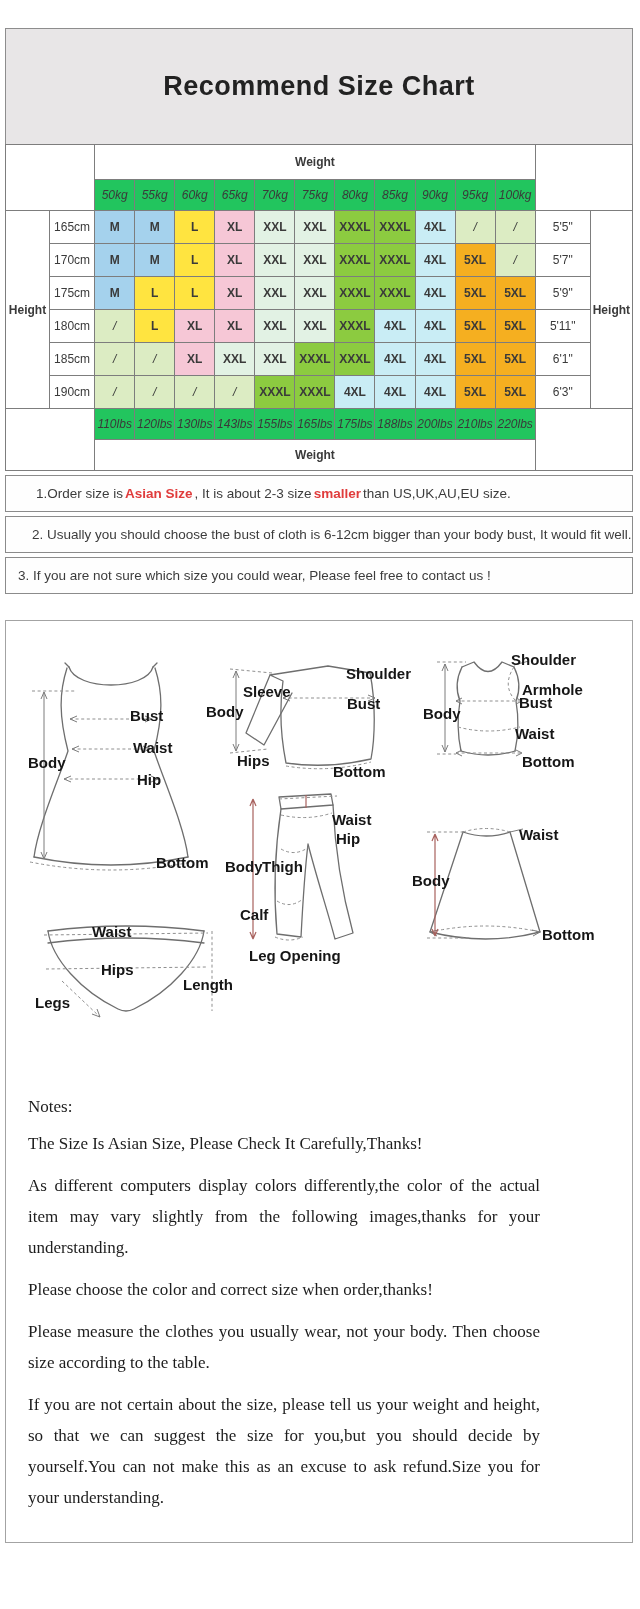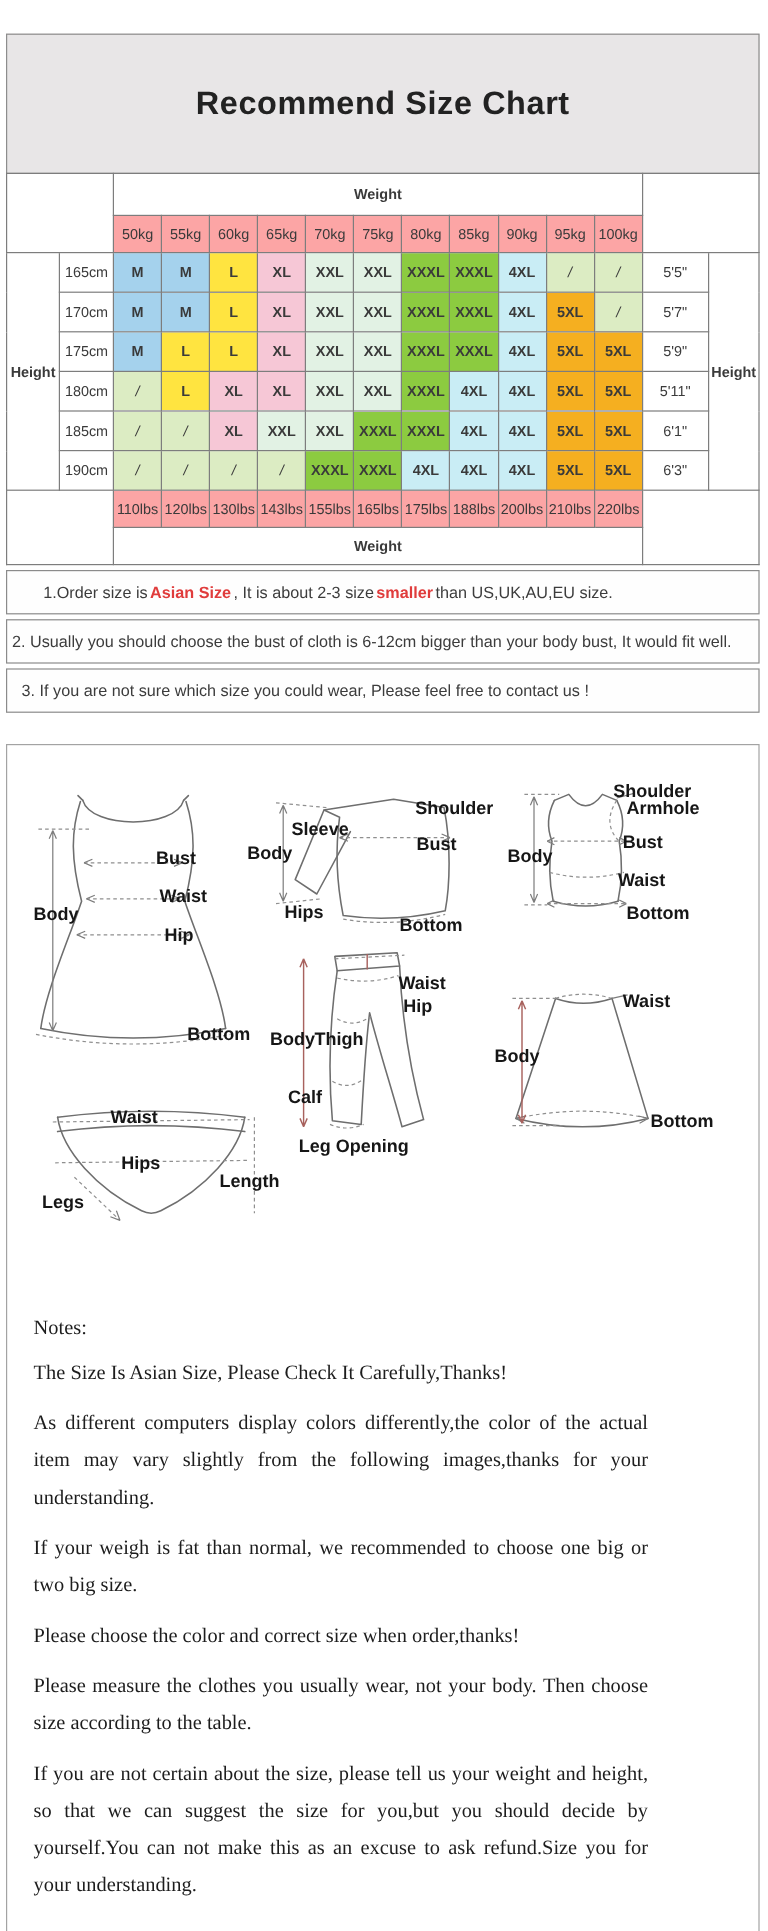"50kg" td.sub { background: #fca5a5 -> #22c55e; font-style: none -> italic }
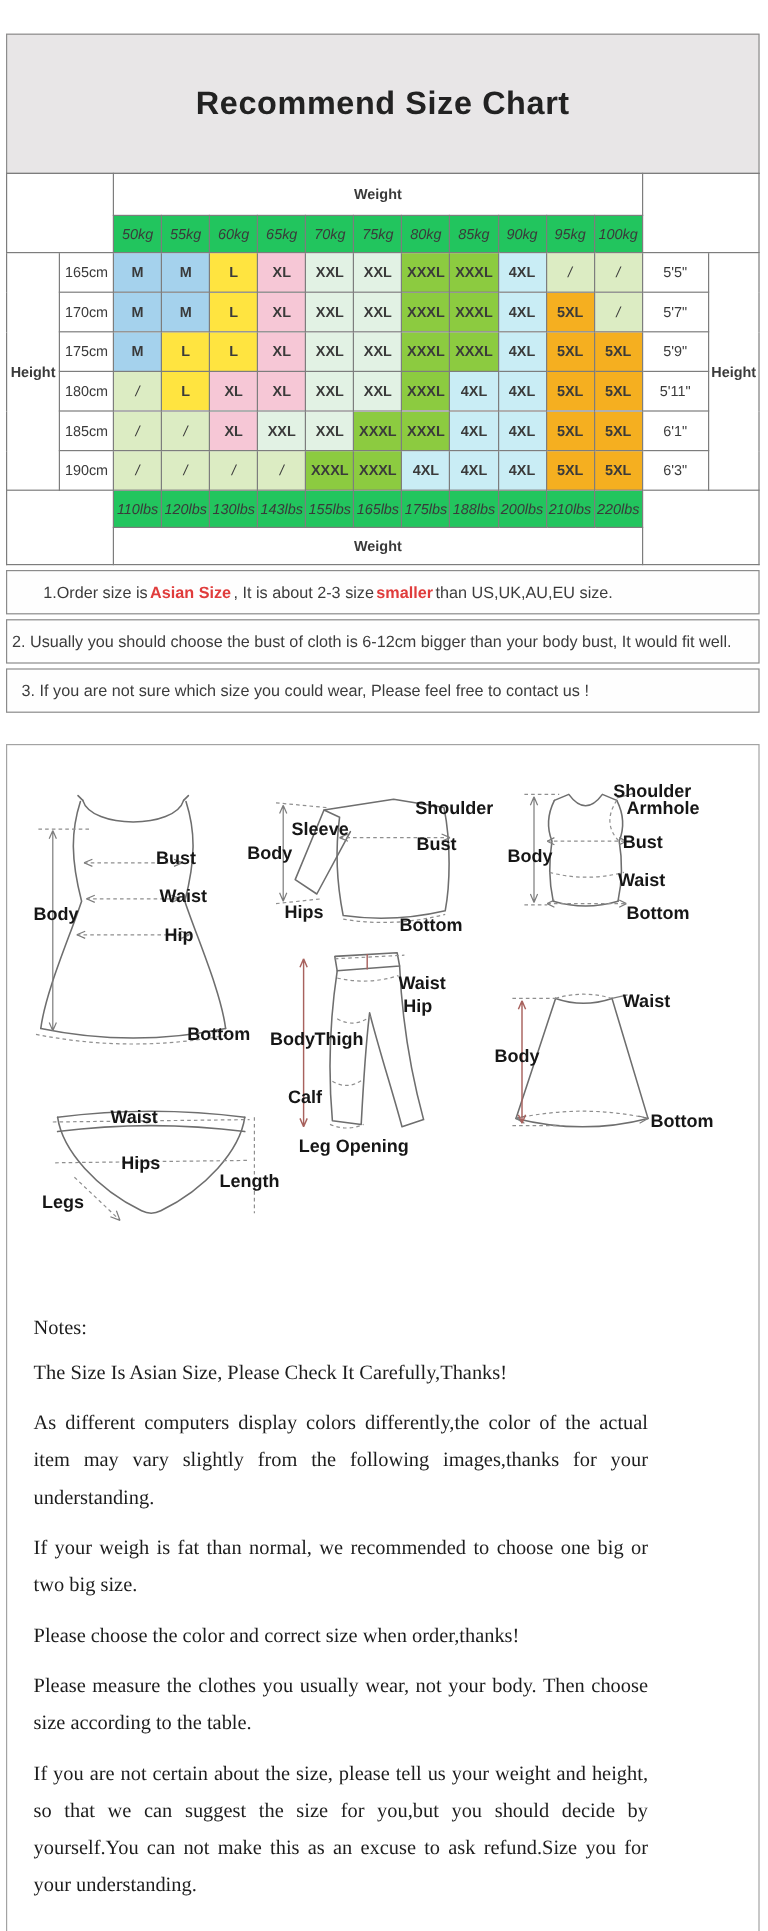"2. Usually you should choose" .note-box.n2 { padding-left: 4px -> 26px }
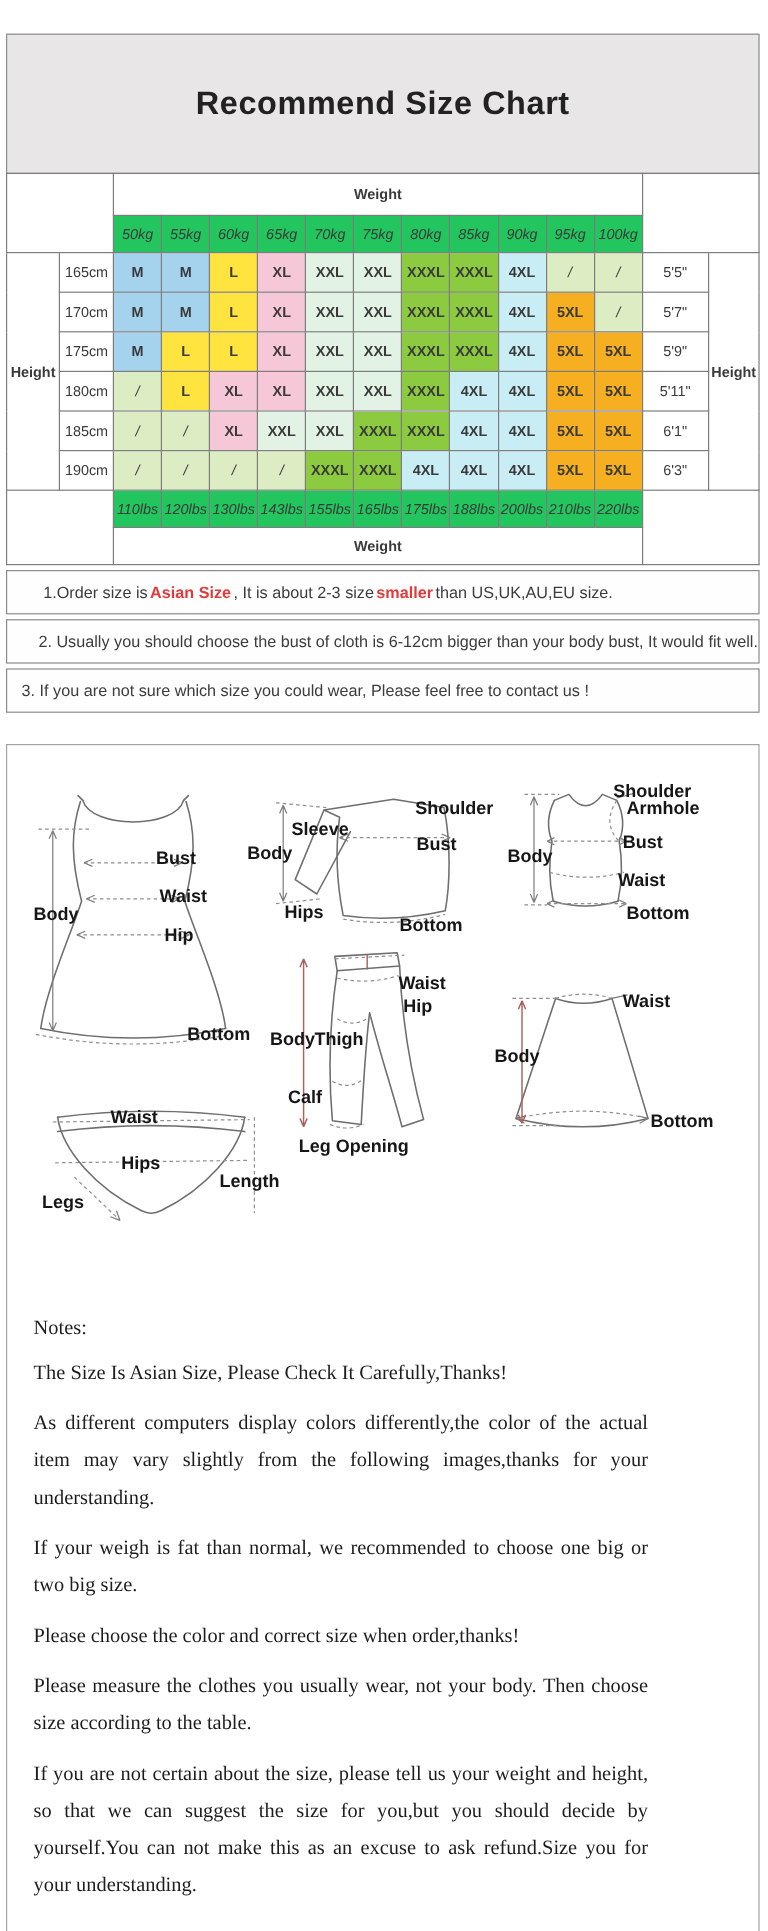"Armhole" span.dlabel { top: 44px -> 60px }
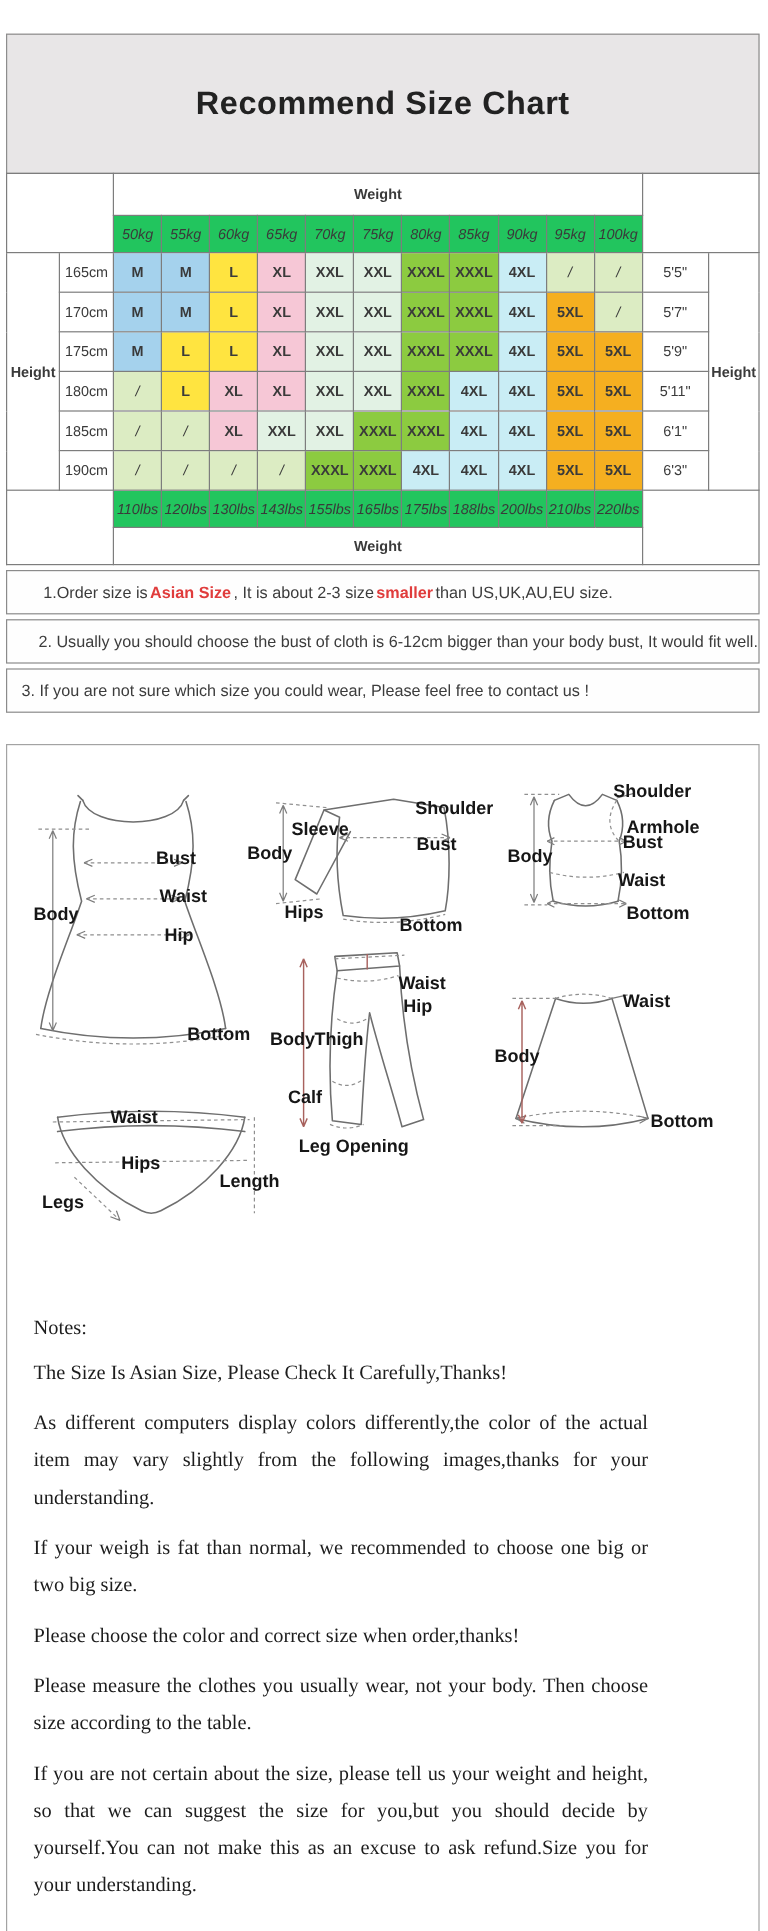"If your weigh is fat" p { html: <p>If your weigh is fat than normal, we recommended to choose one big or two big size.</p> -> none }
